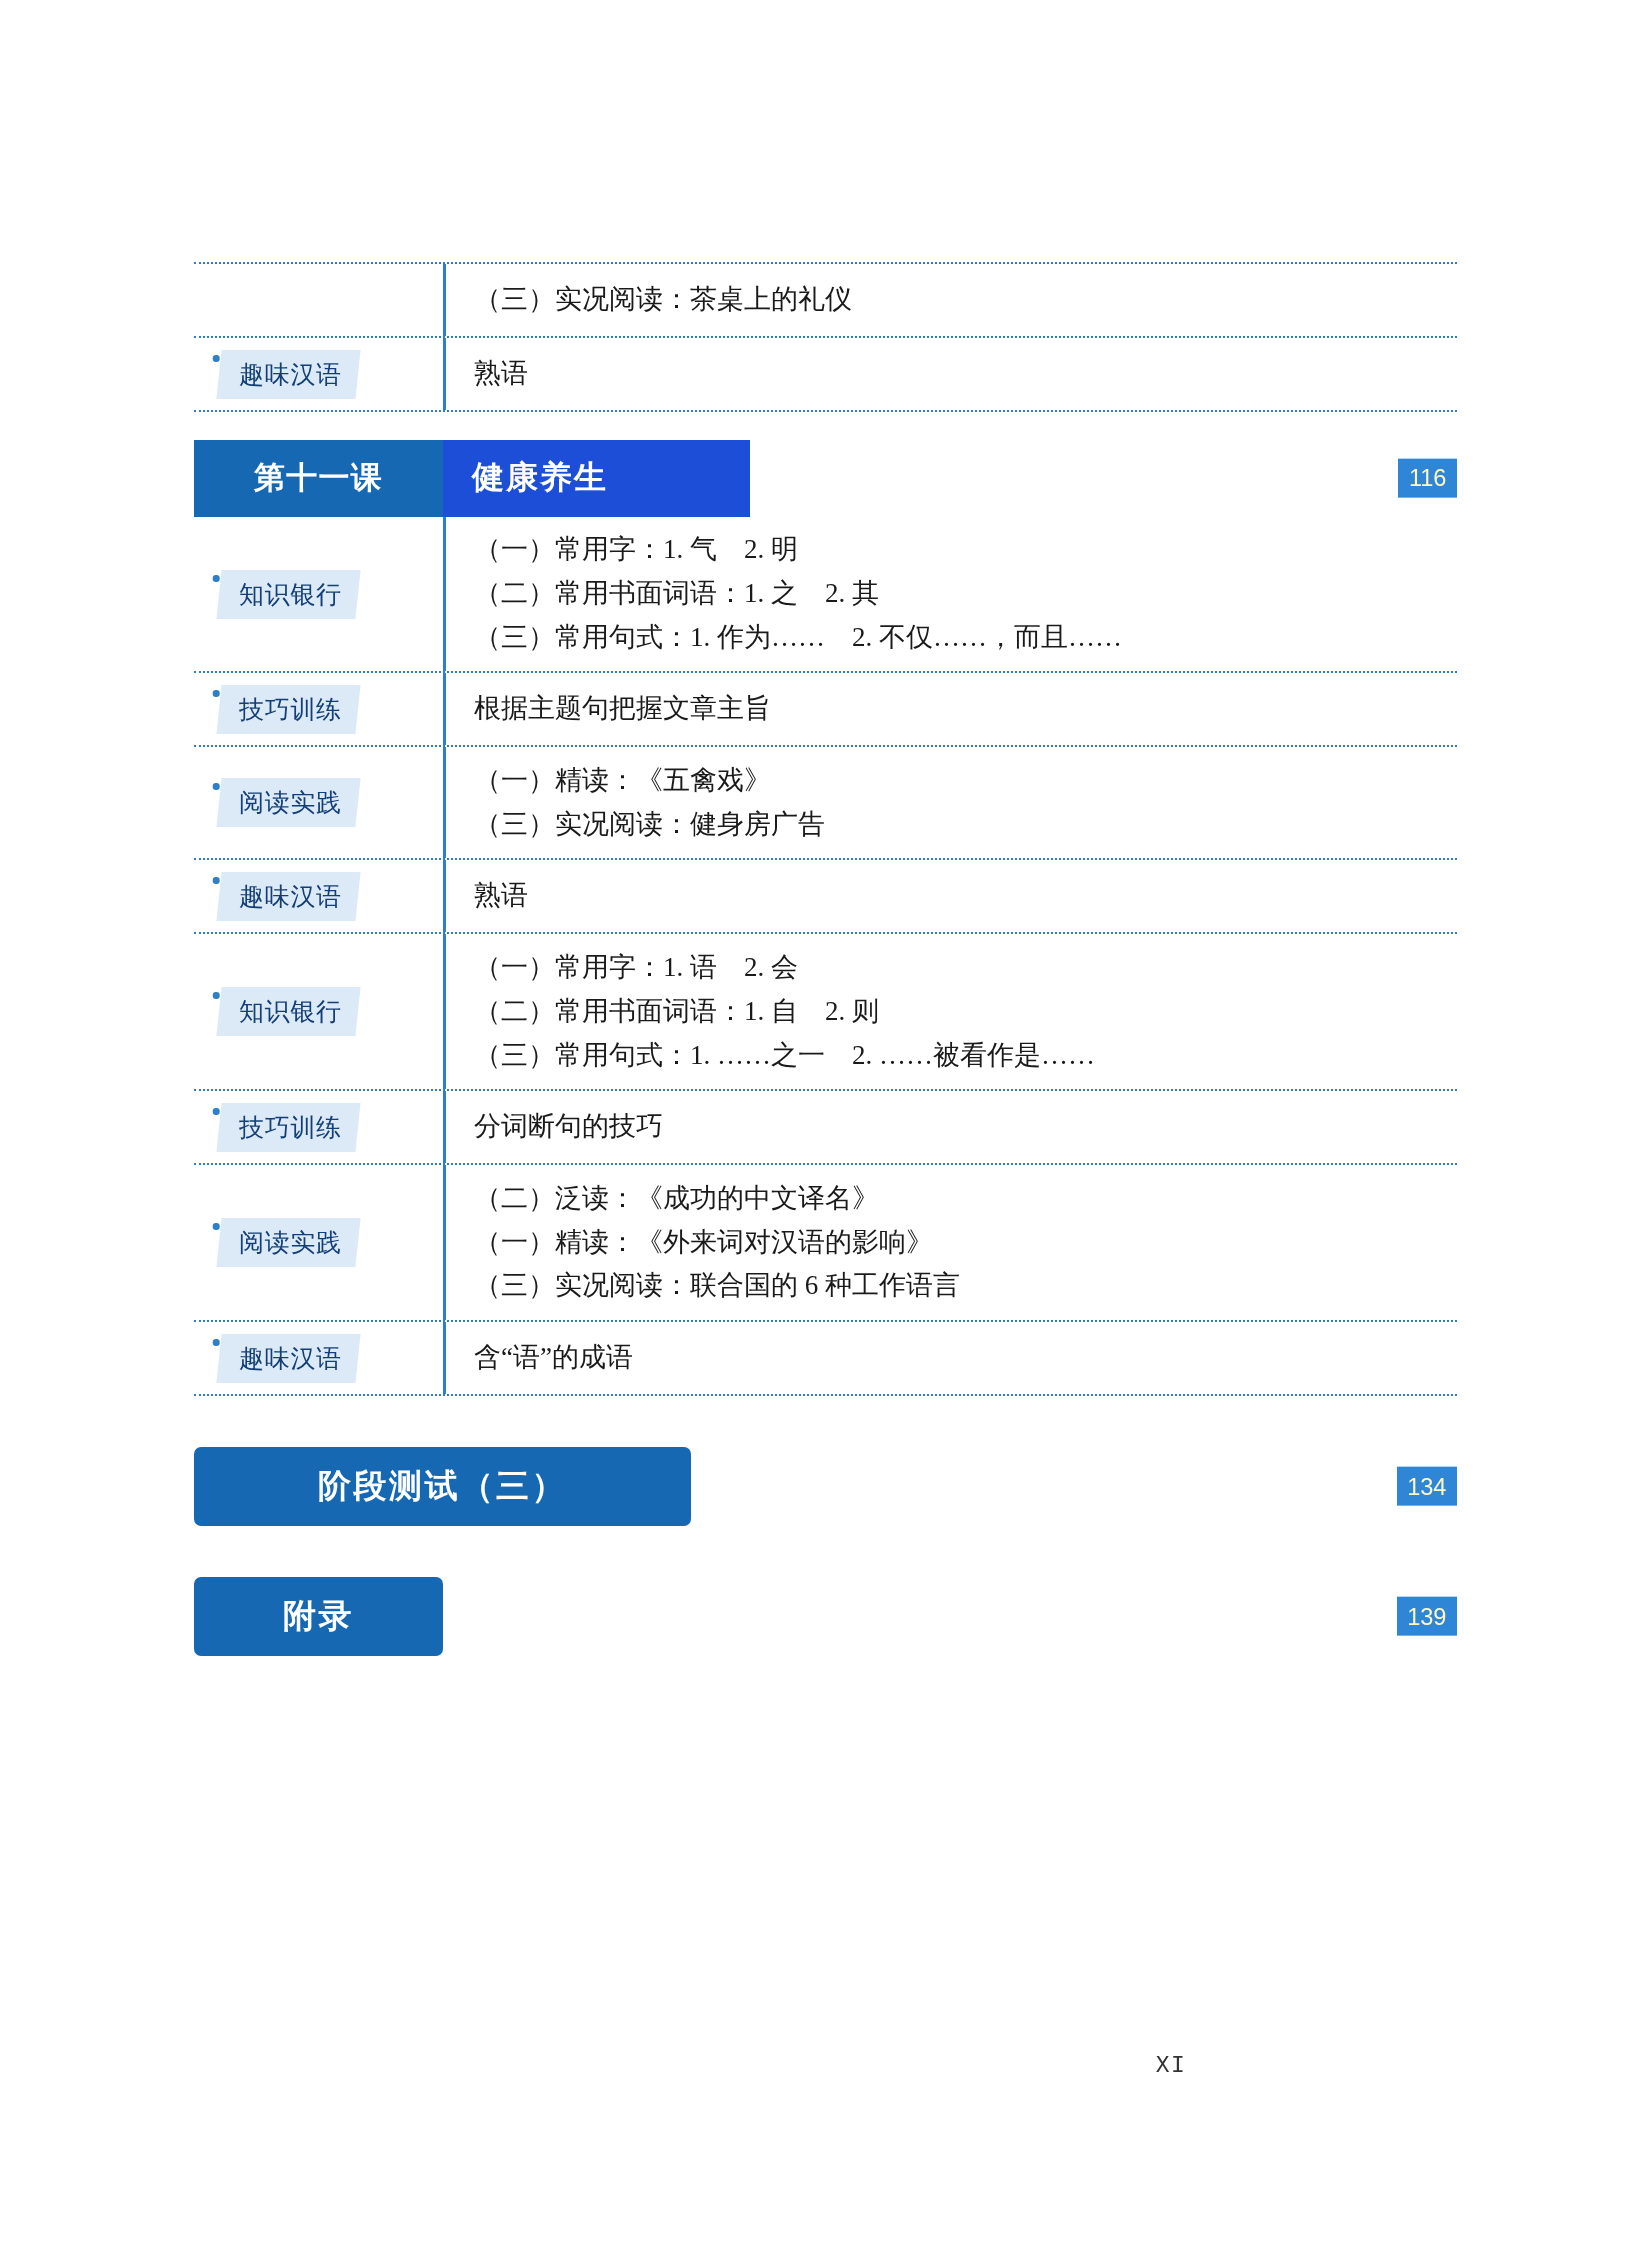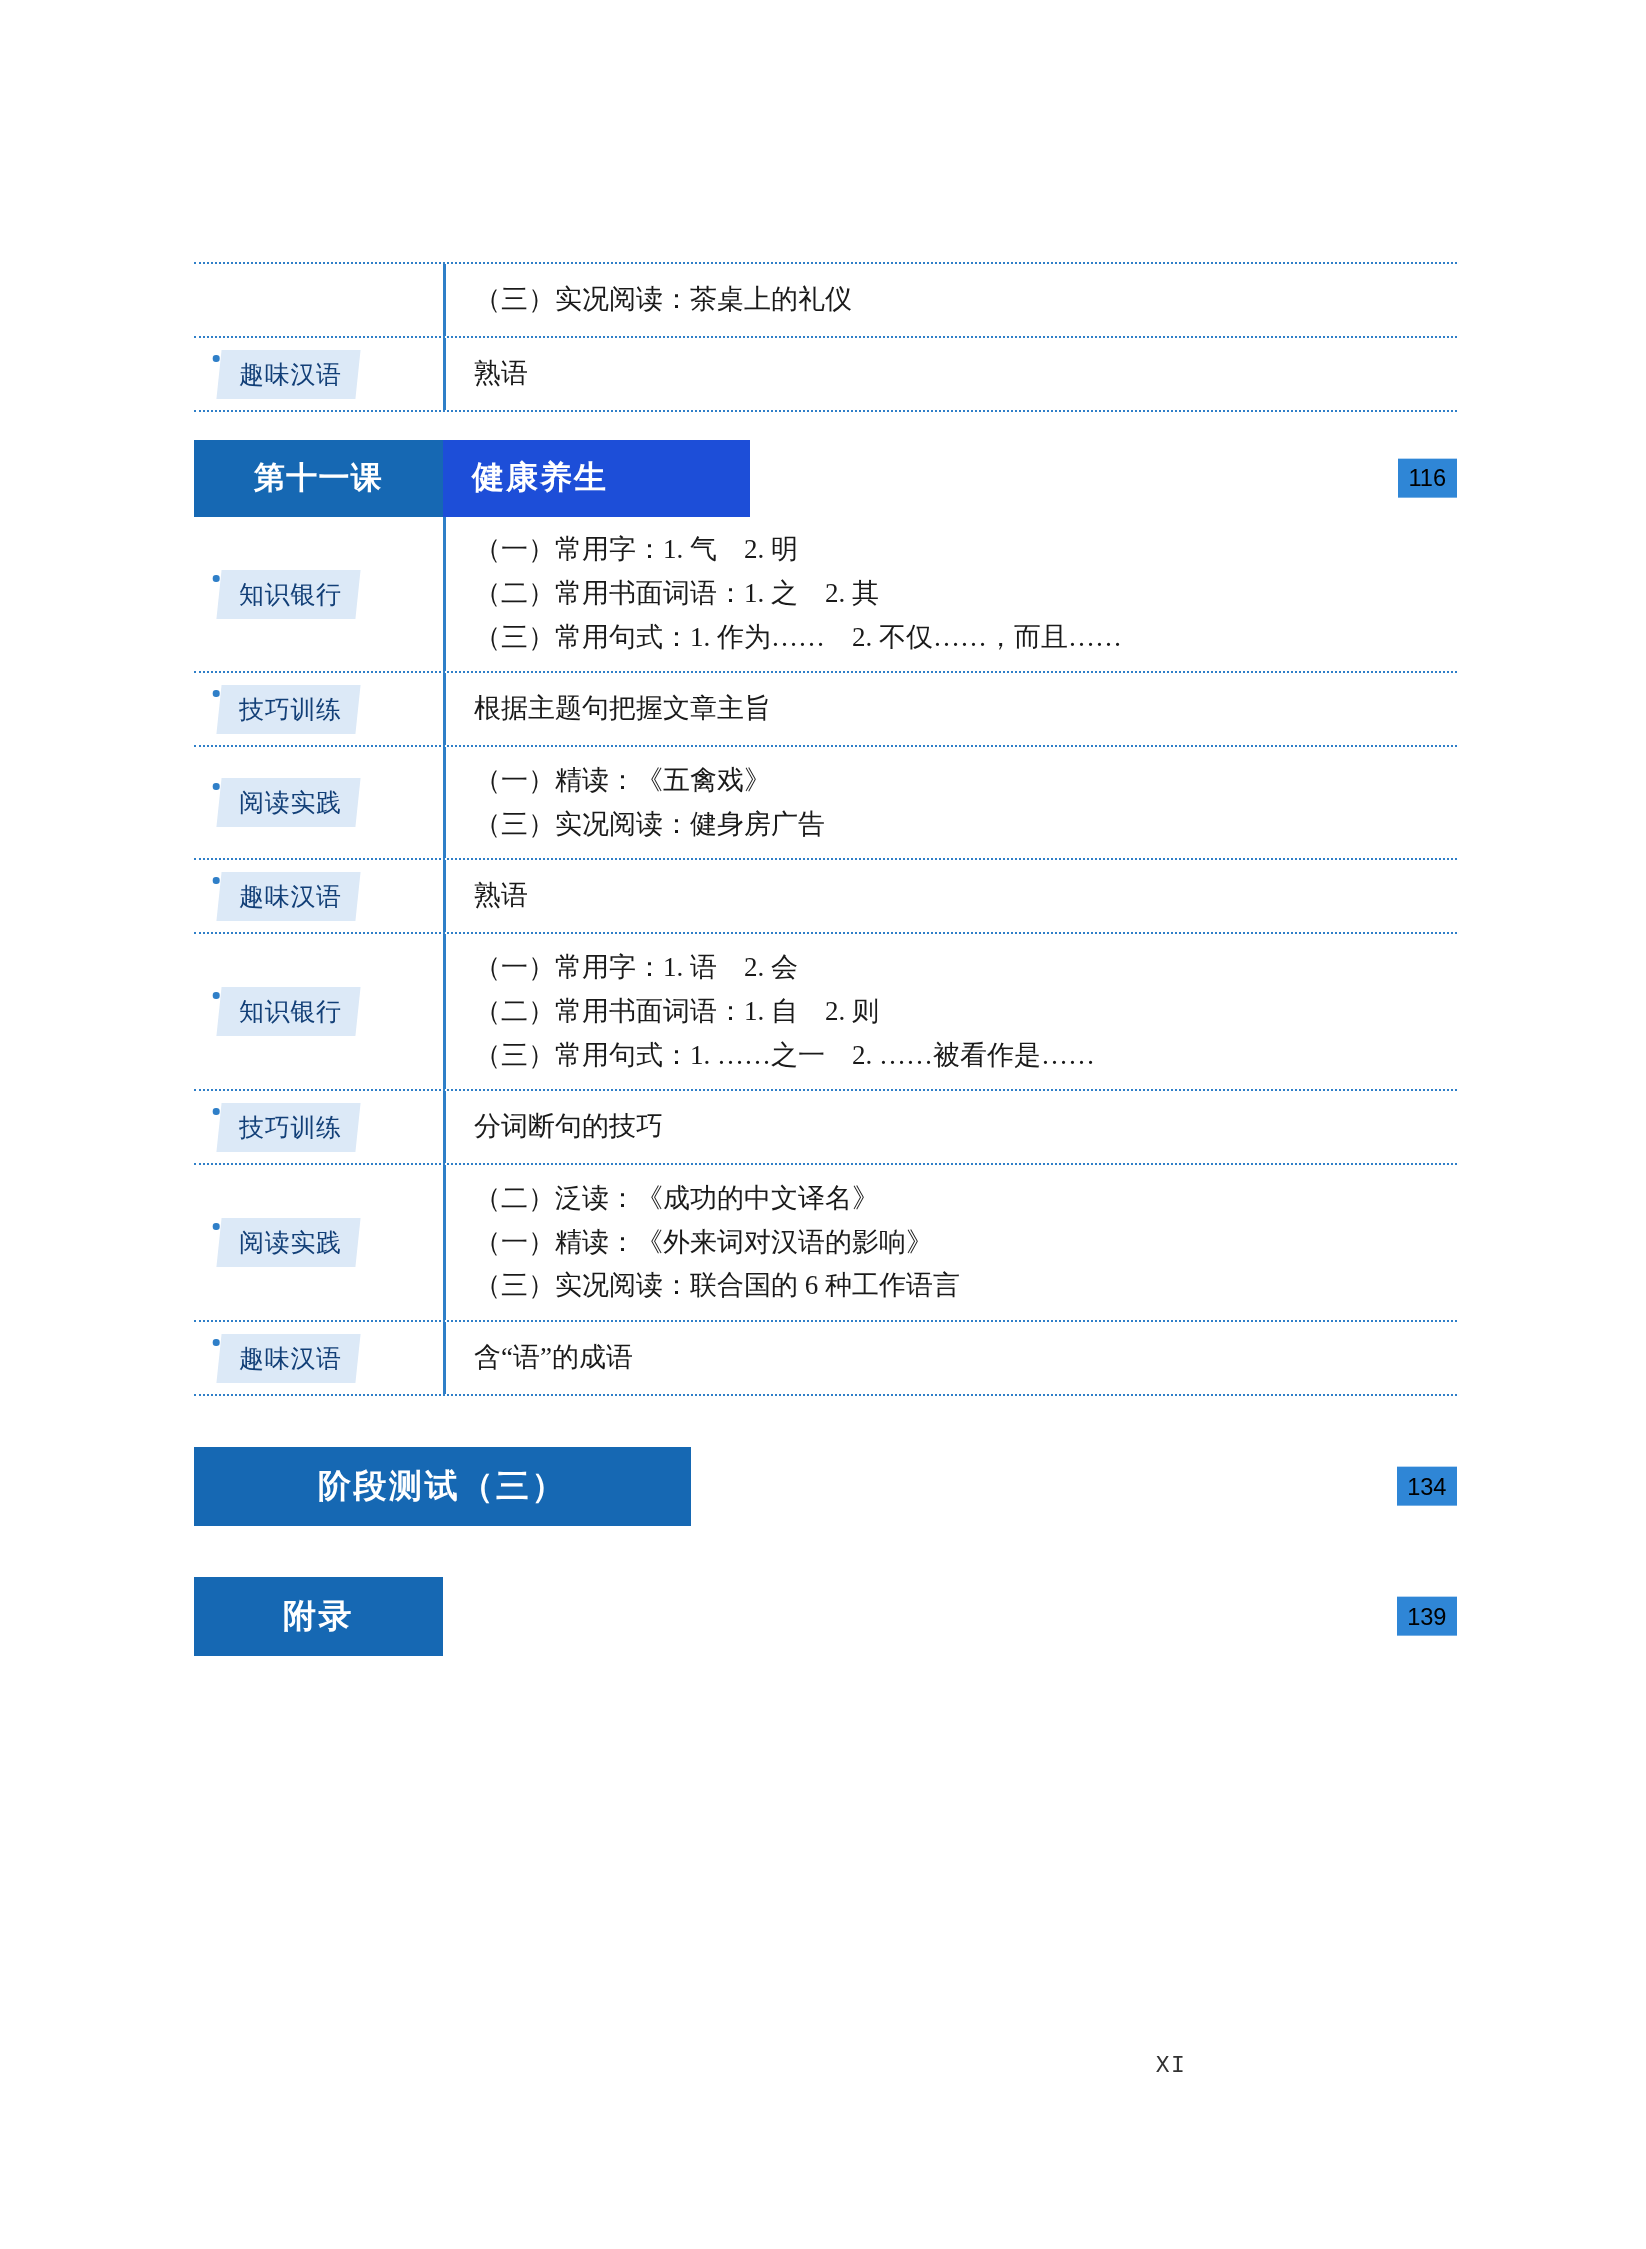"116" .page-num { color: #000000 -> #fef9c3; text-align: left -> right }
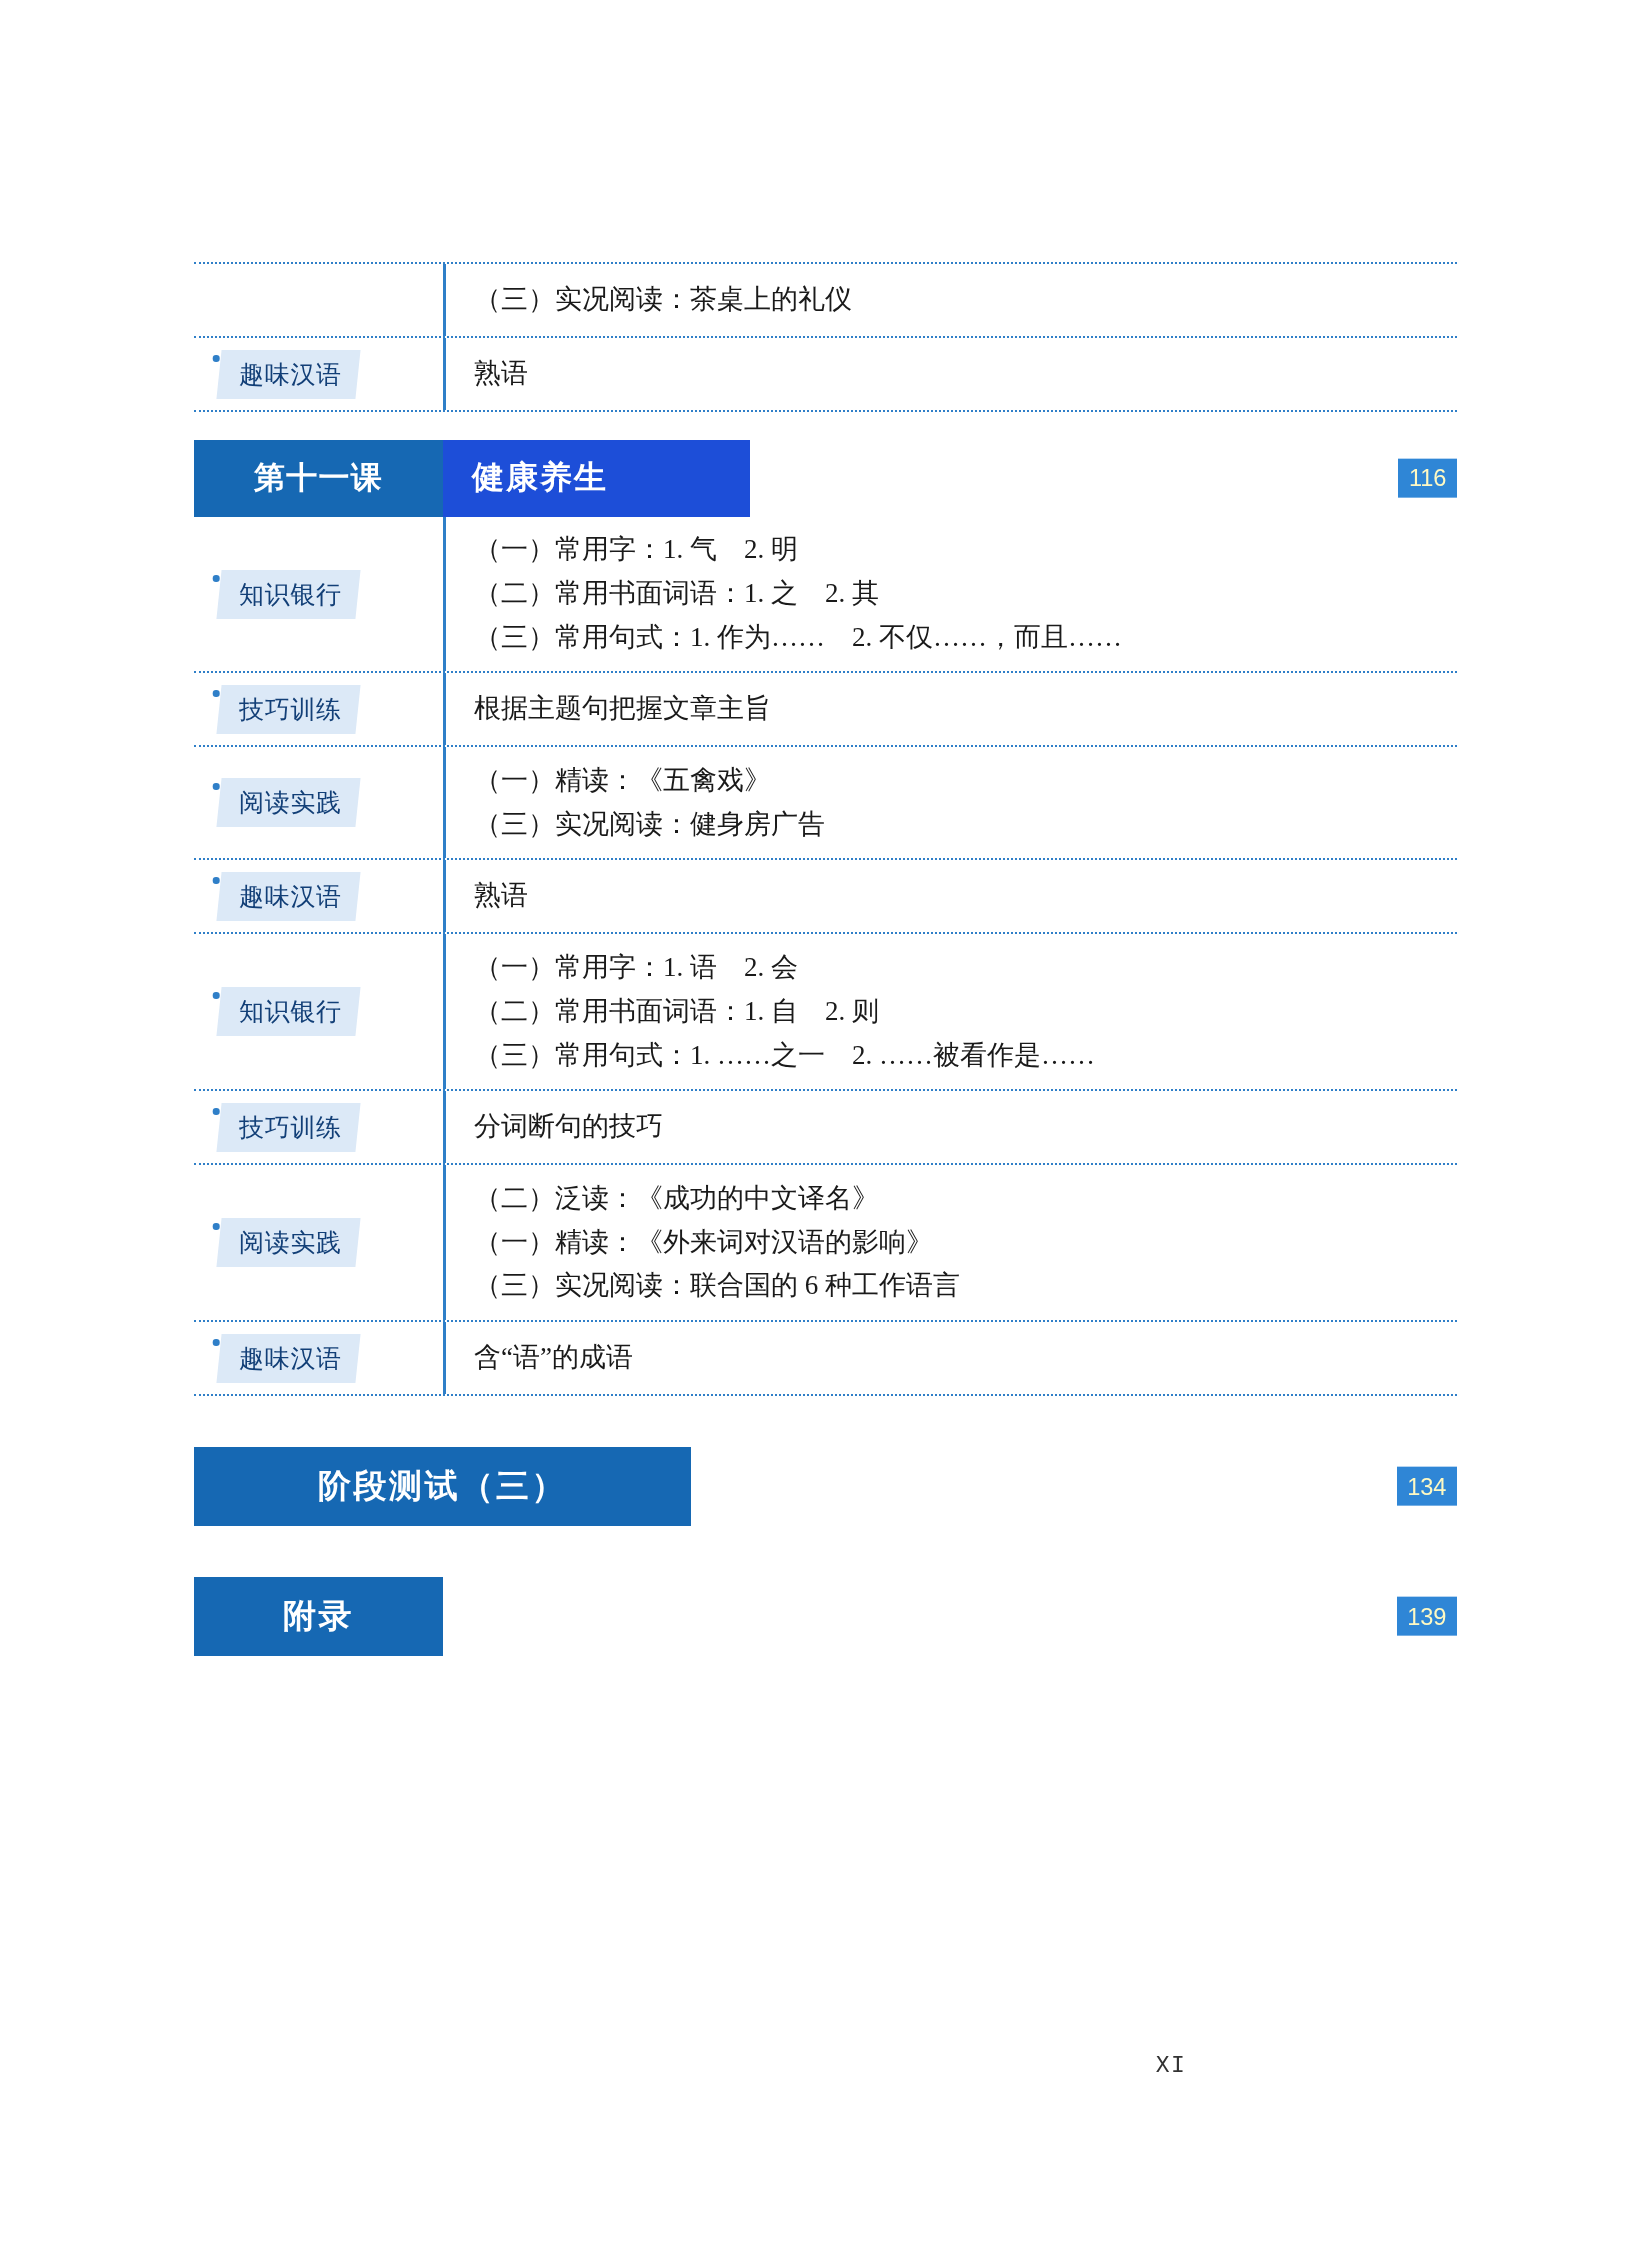"阶段测试（三）" .section-bar .bar { border-radius: none -> 7px }
